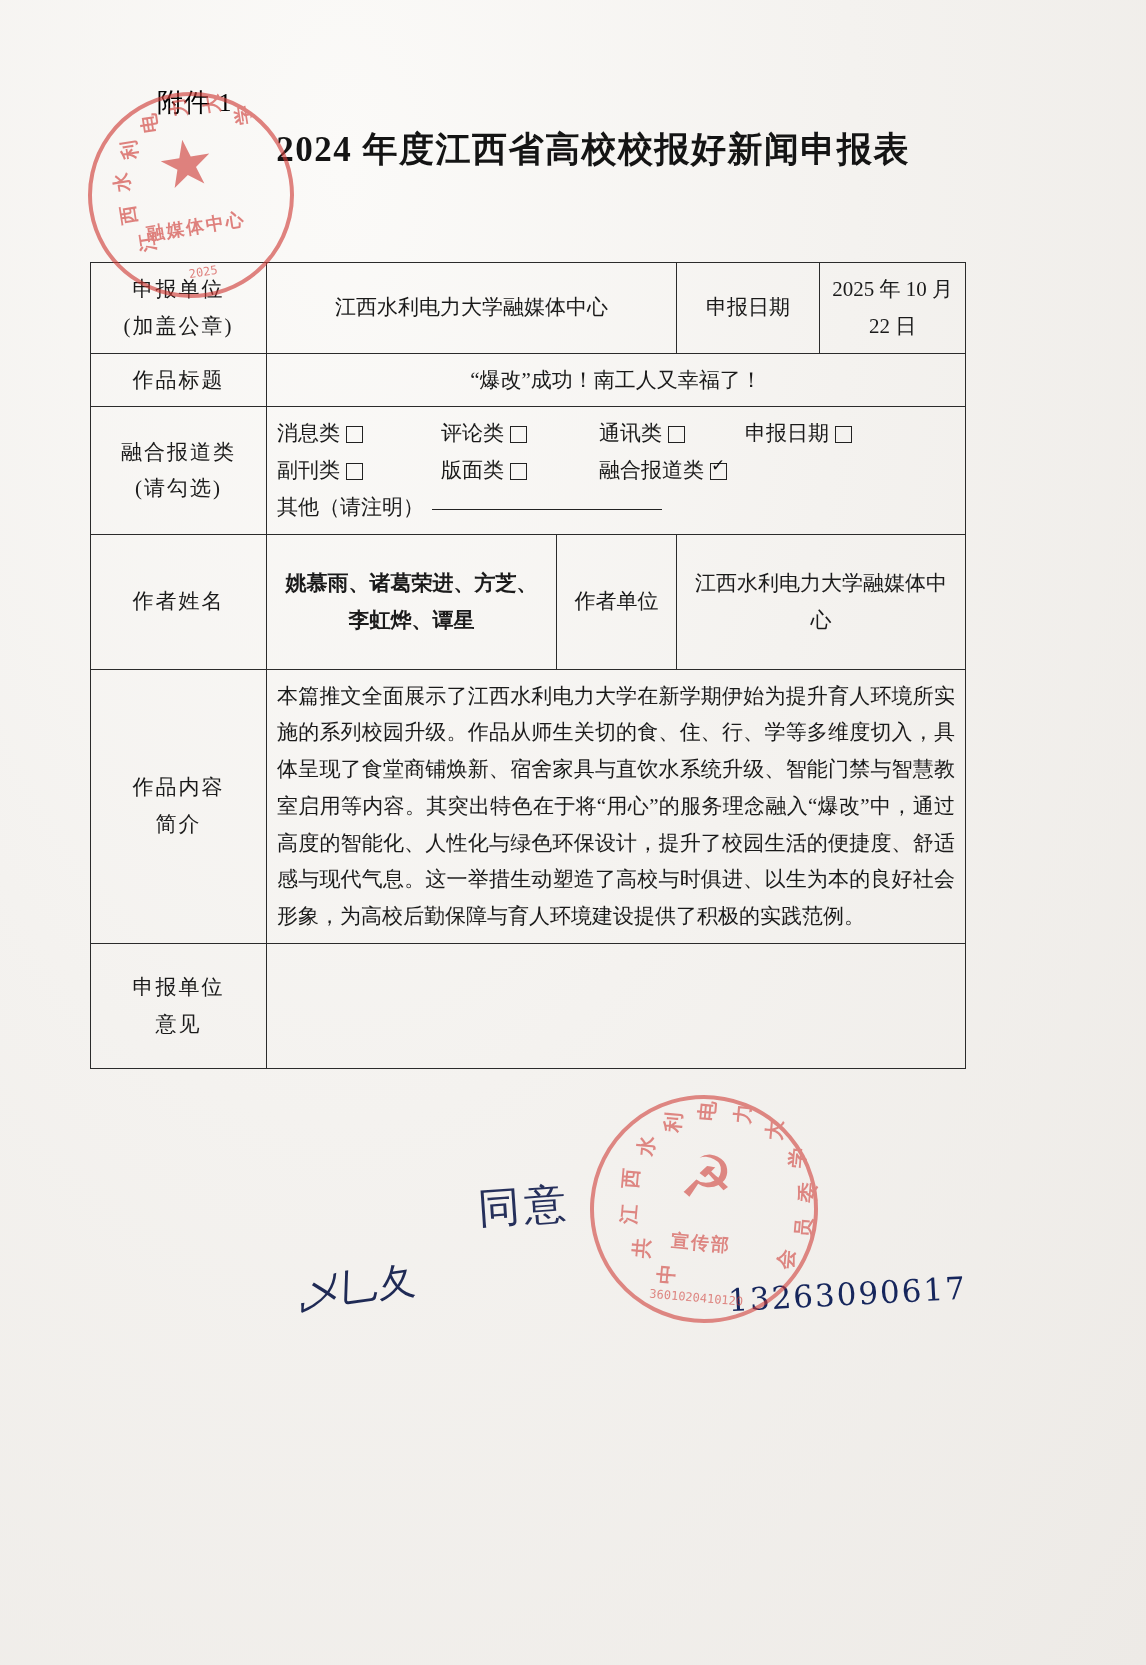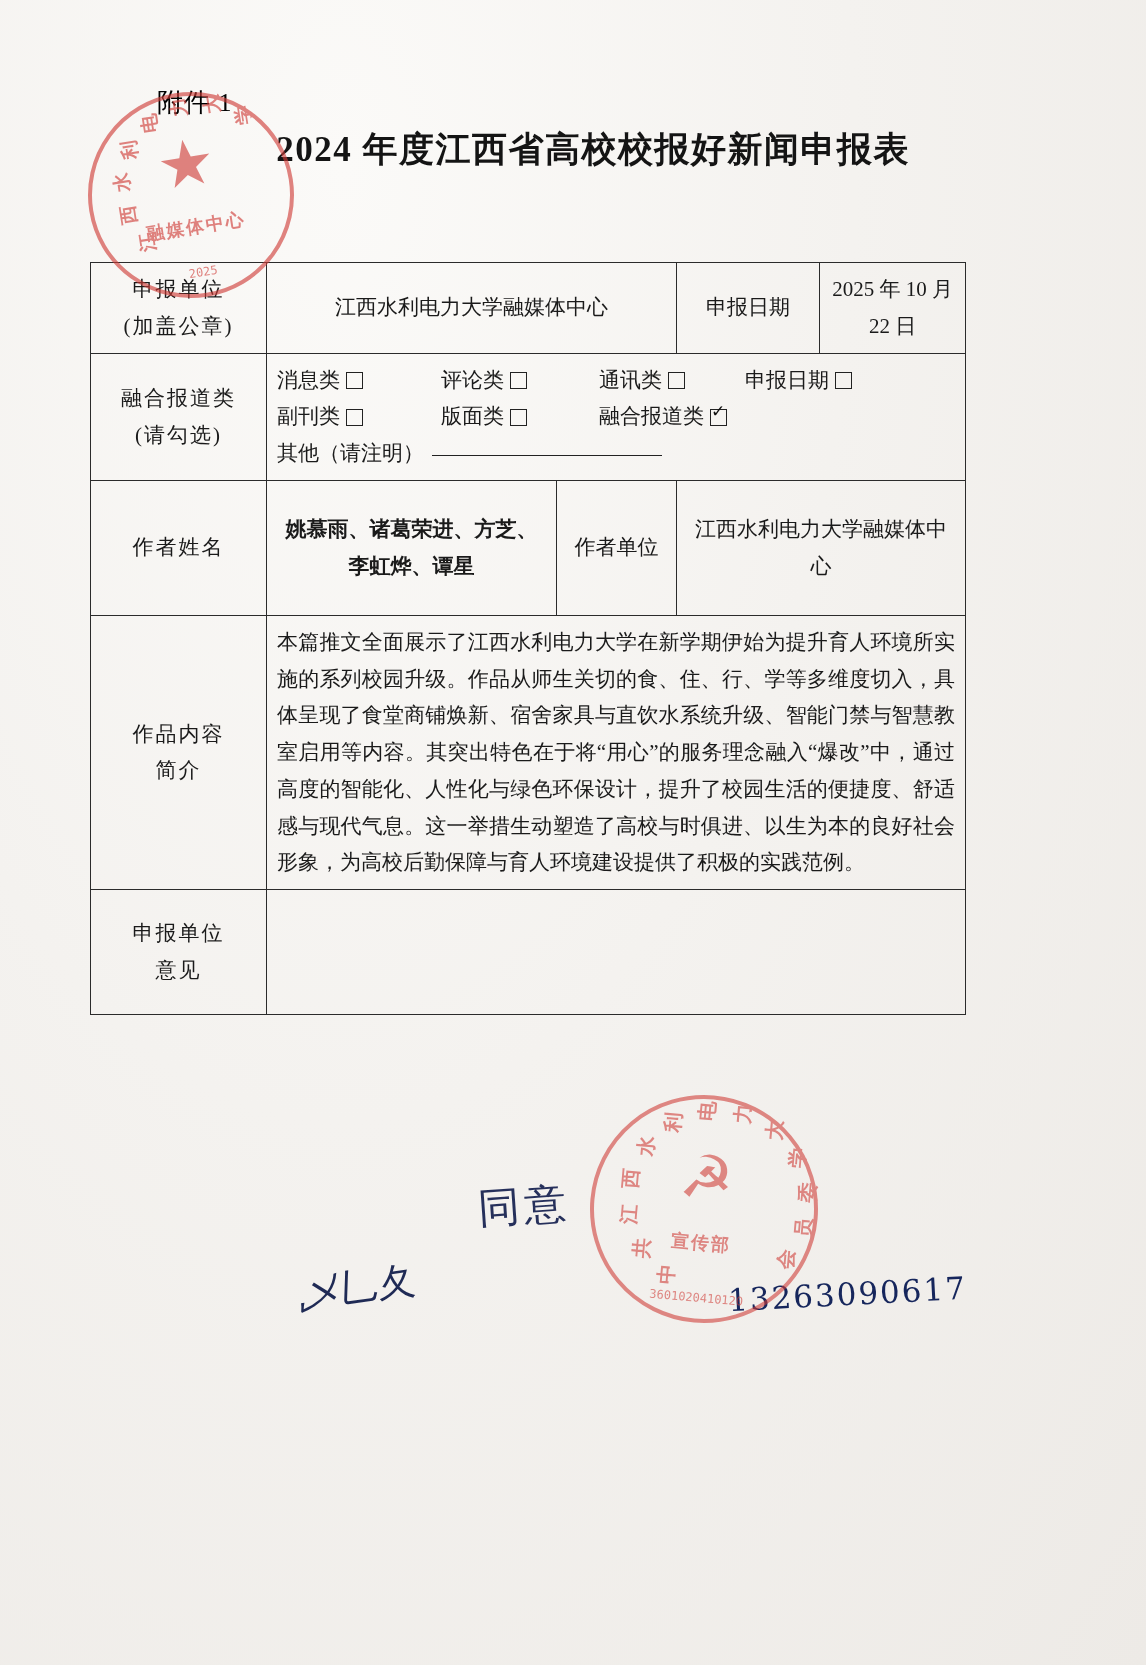"作品标题" tr { html: none -> <tr> <td>作品标题</td> <td>“爆改”成功！南工人又幸福了！</td> </tr> }
